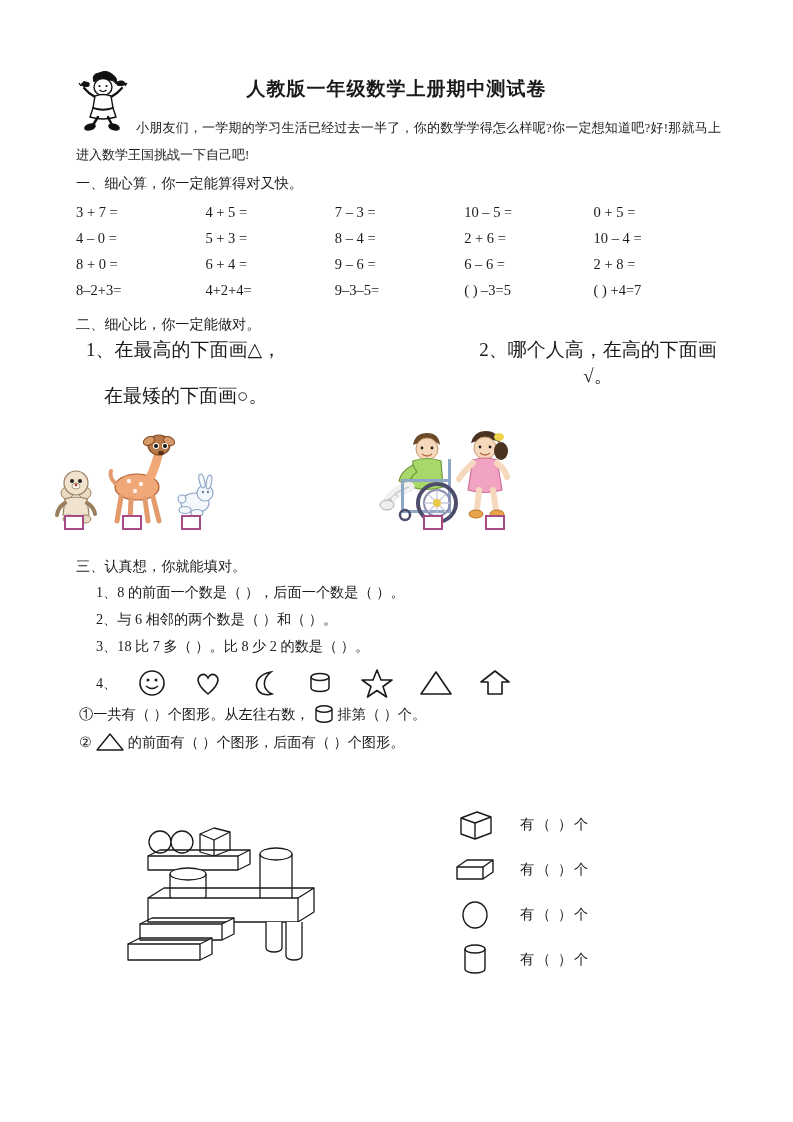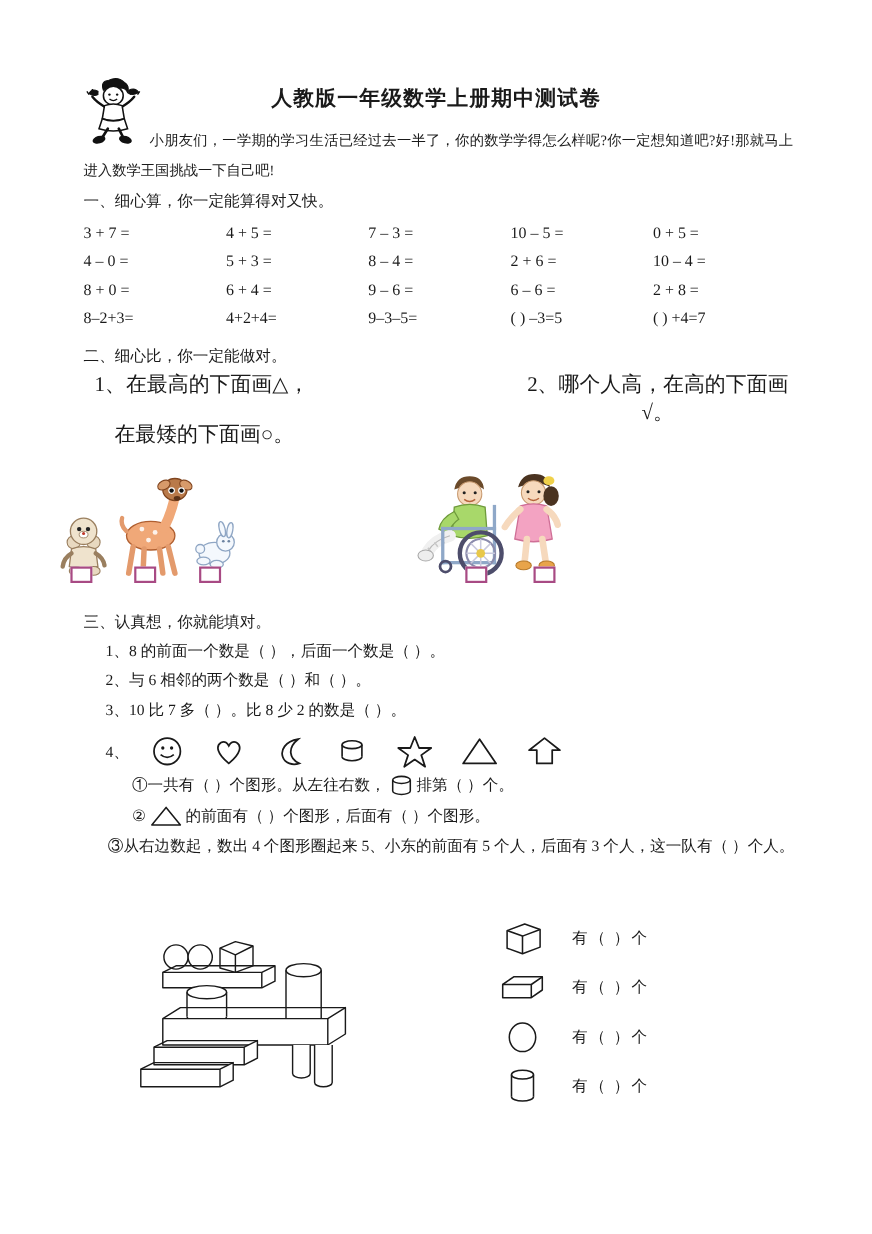"3、10 比 7 多（ ）。比" div.fill-line { text: 10 -> 18 }
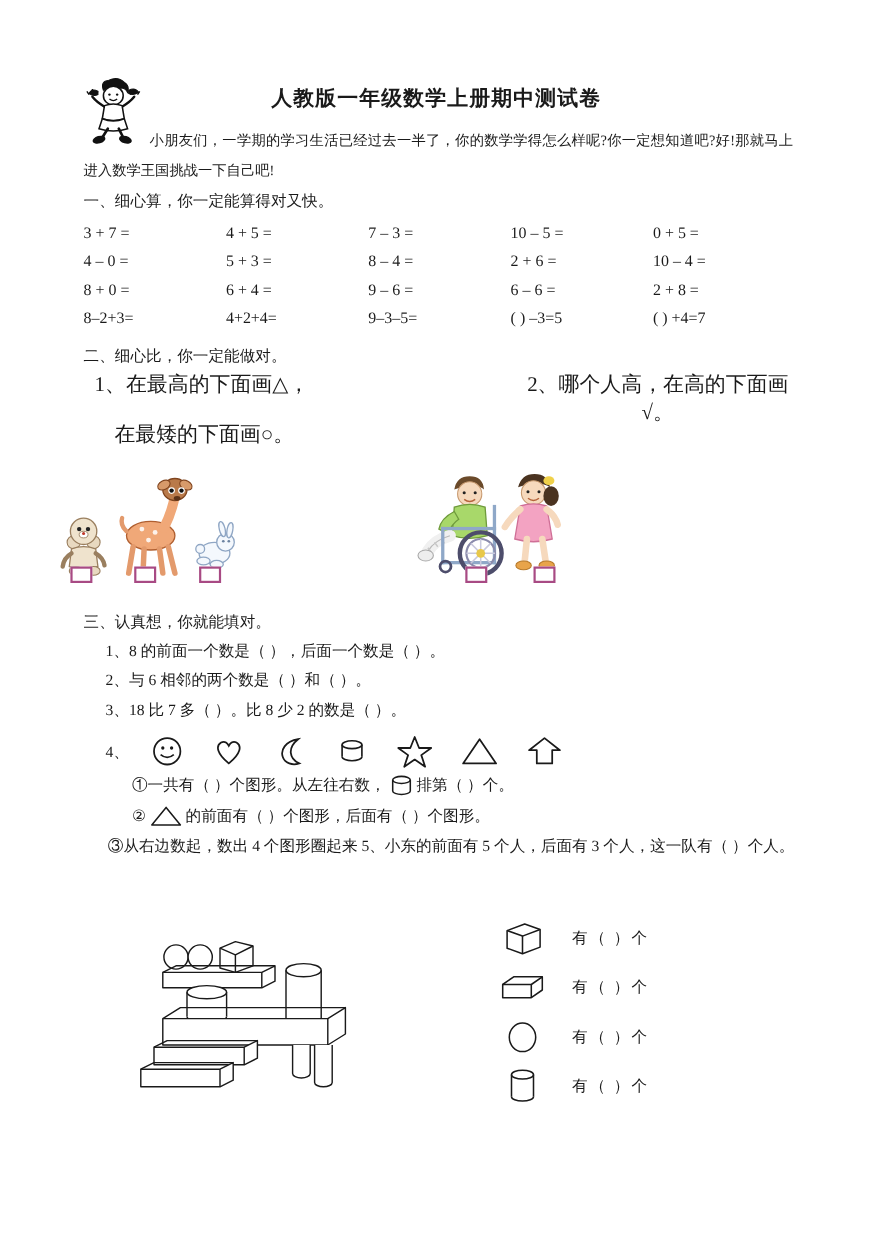"①一共有（ ）个图形。从左往右数，" .sub-line { padding-left: 120px -> 79px }
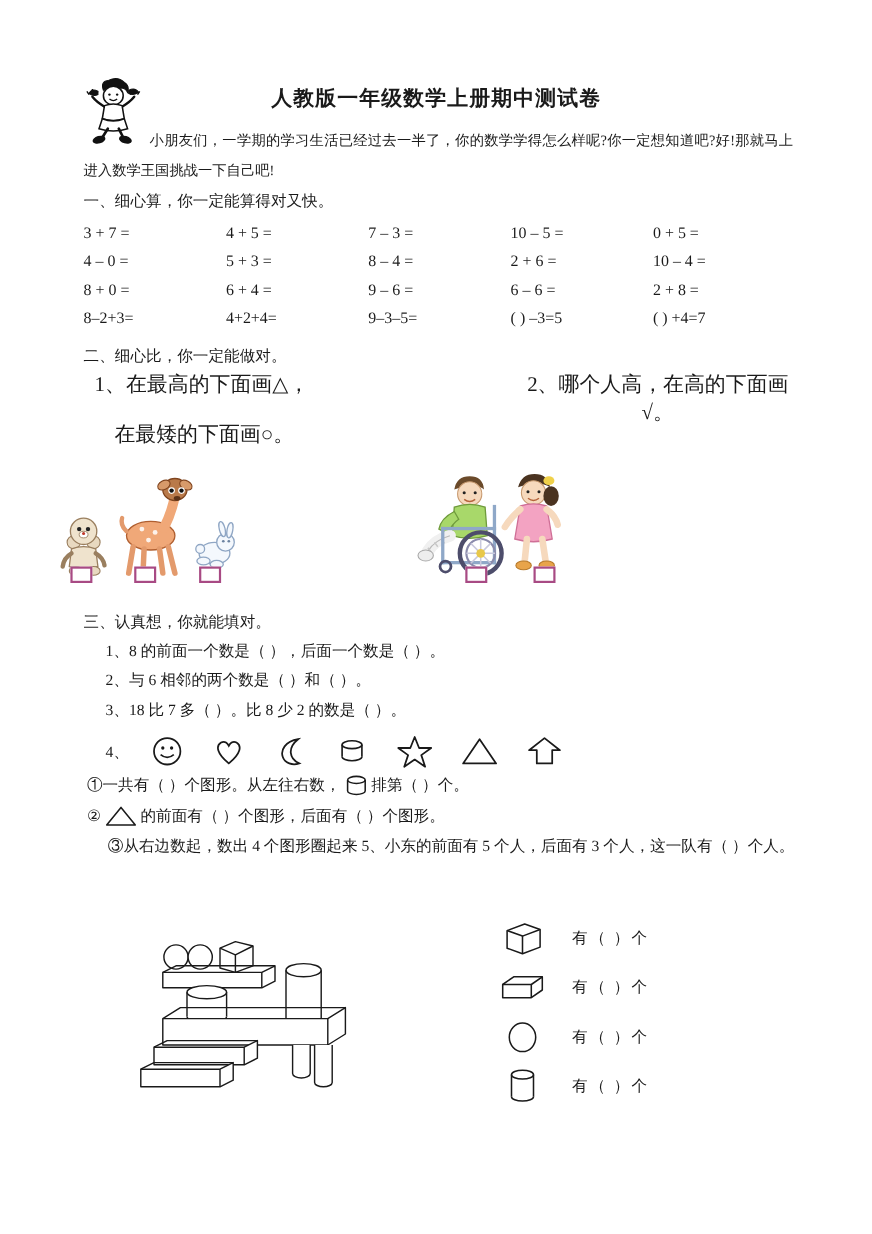"③从右边数起，数出 4 个图形圈起来 5、小东的前面有 5" div.sub-para { html: <div> <span>③从右边数起，数出 4 个图形圈起来 5、小东的前面有 5 个人，后面有 3 个人，这一队有（ ）个人。</span> </div> -> none }
